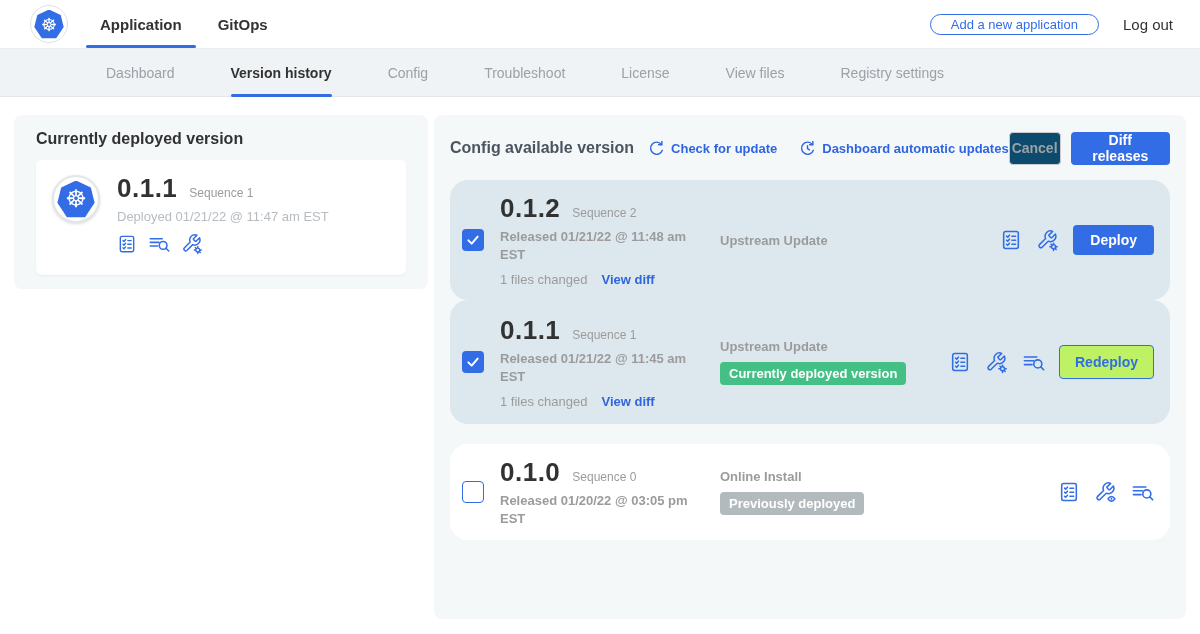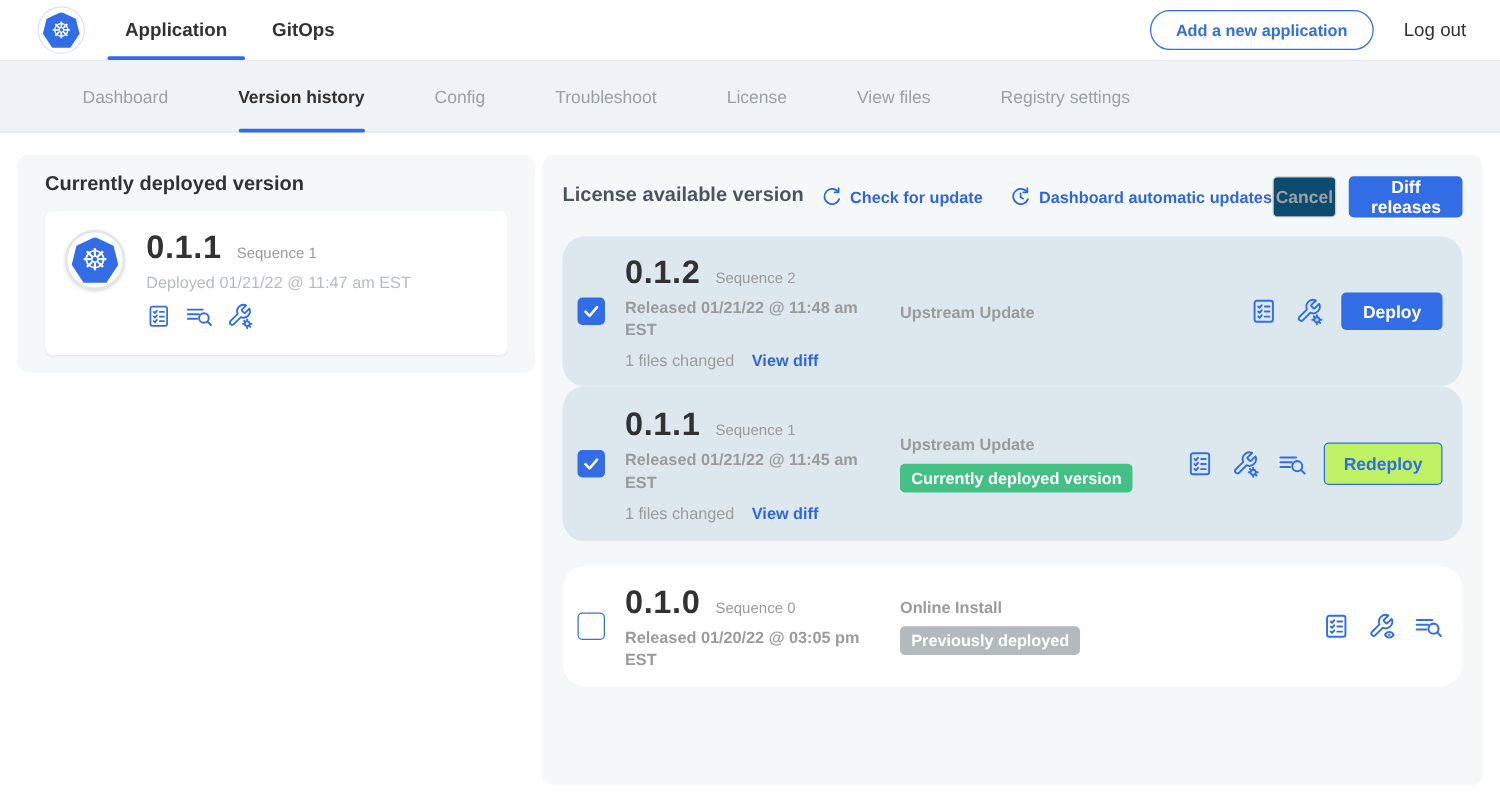"Add a new application" .pill-btn { font-weight: 700 -> 400; height: 32px -> 21px }
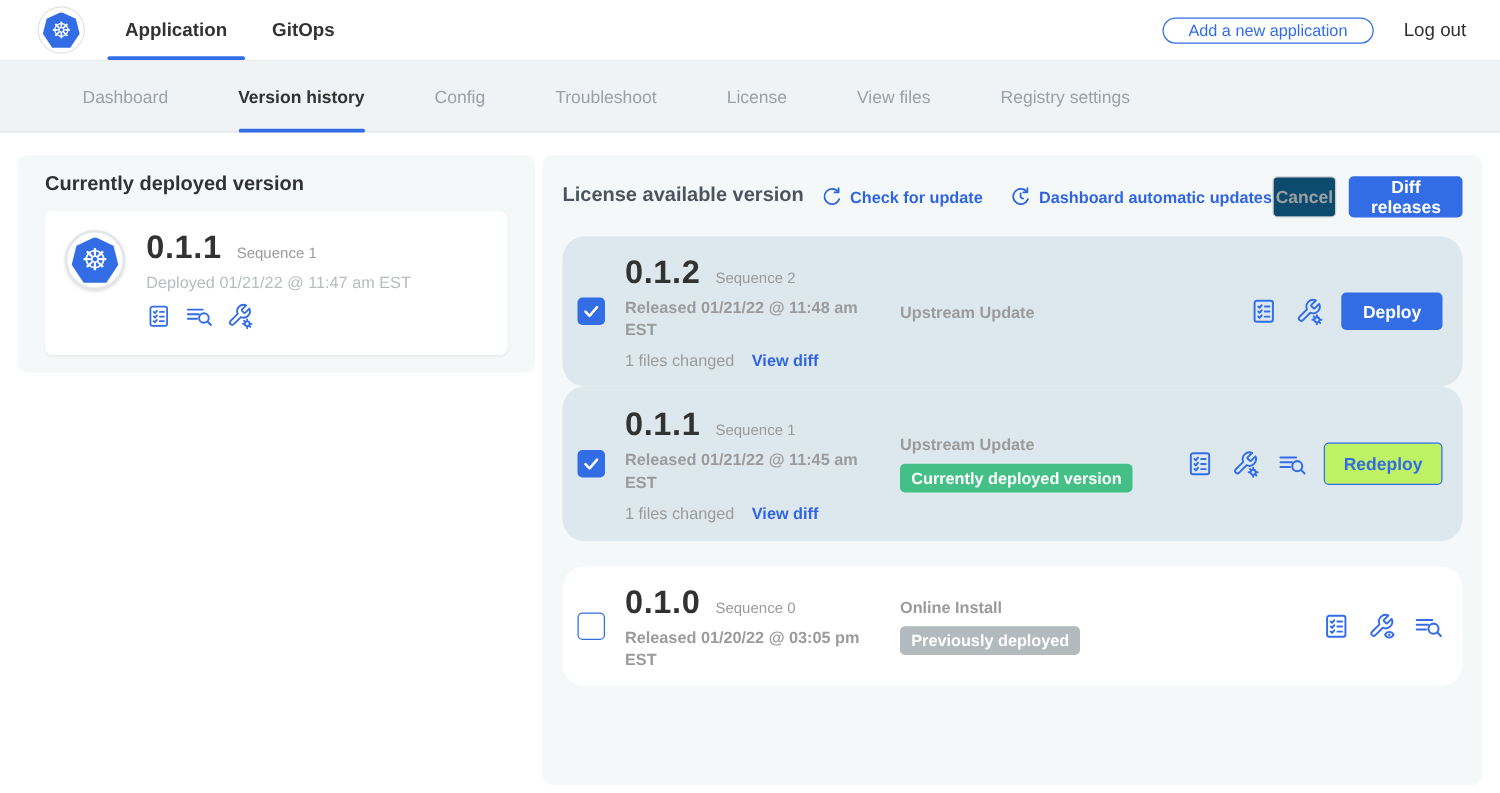"Dashboard" .subnav { height: 58px -> 49px; padding-left: 66px -> 106px }
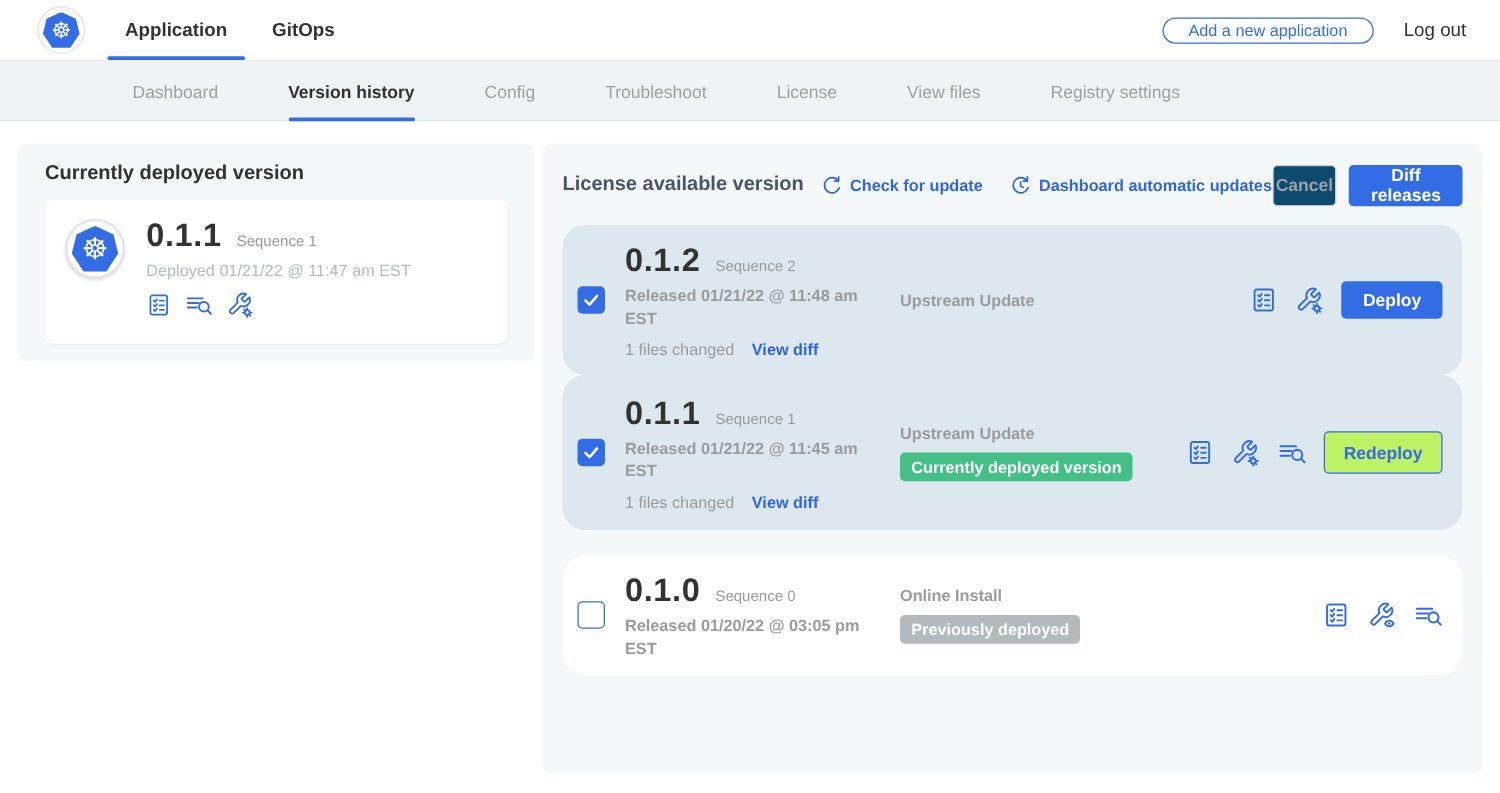"License available version" span.panel-title { text: License -> Config }
